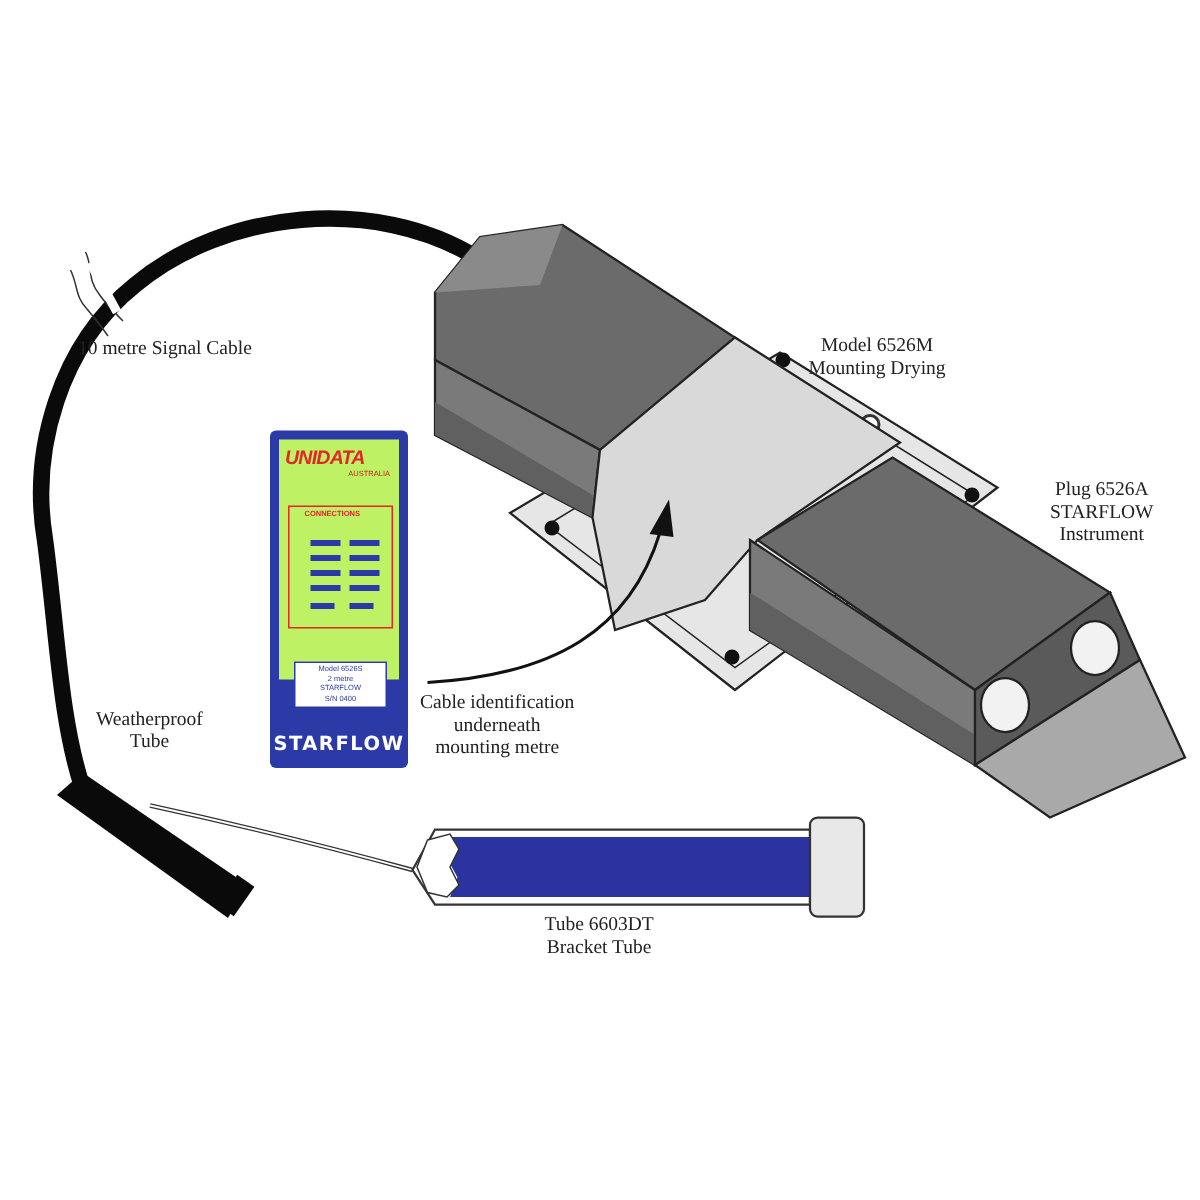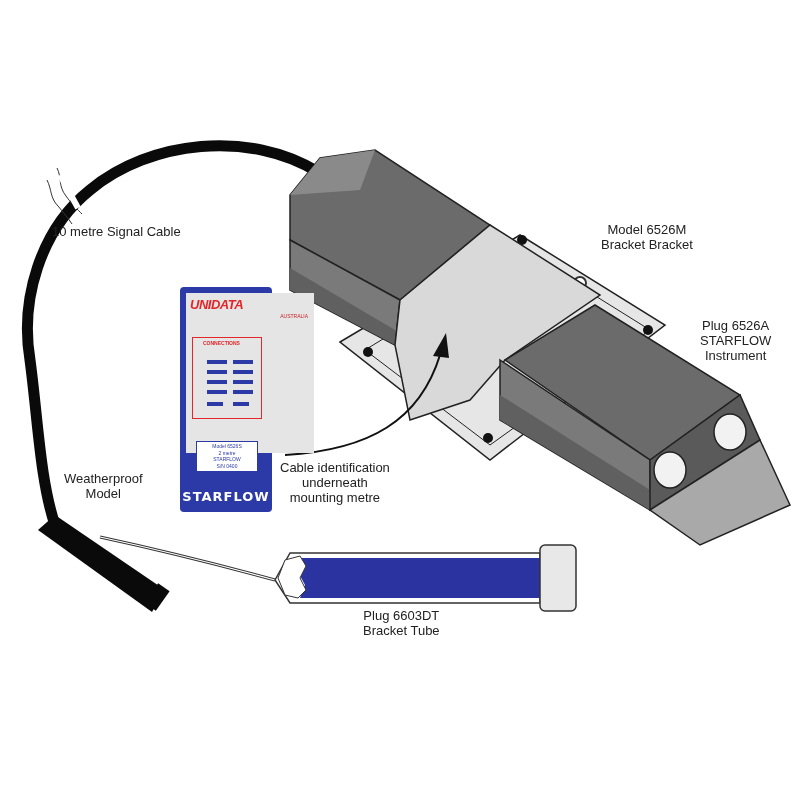"10 metre Signal Cable" .callout span { font-family: none -> Liberation Serif, serif }
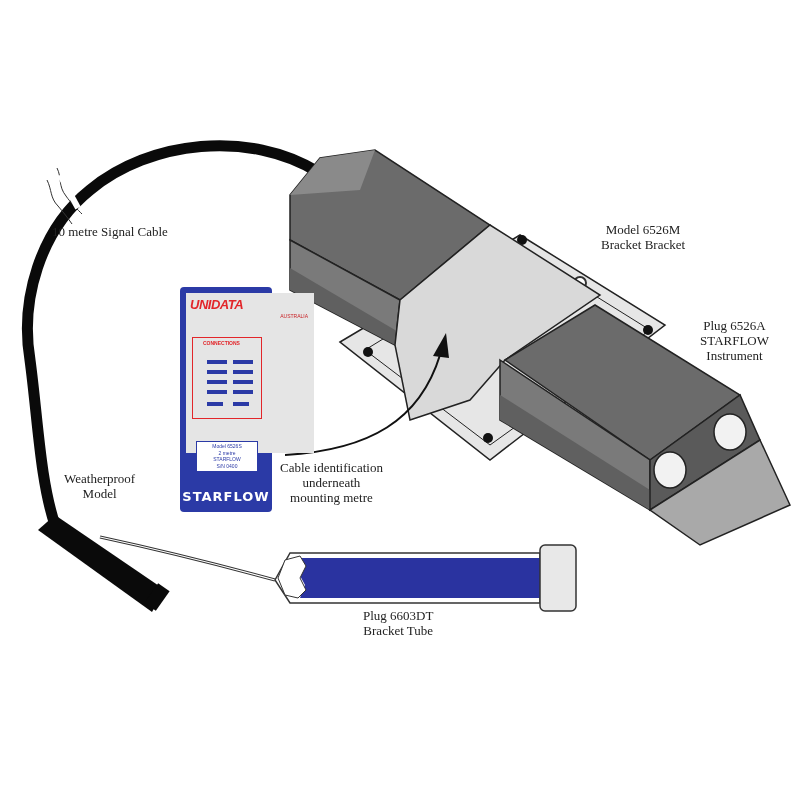"Model 6526M" div.callout { left: 601px -> 539px }
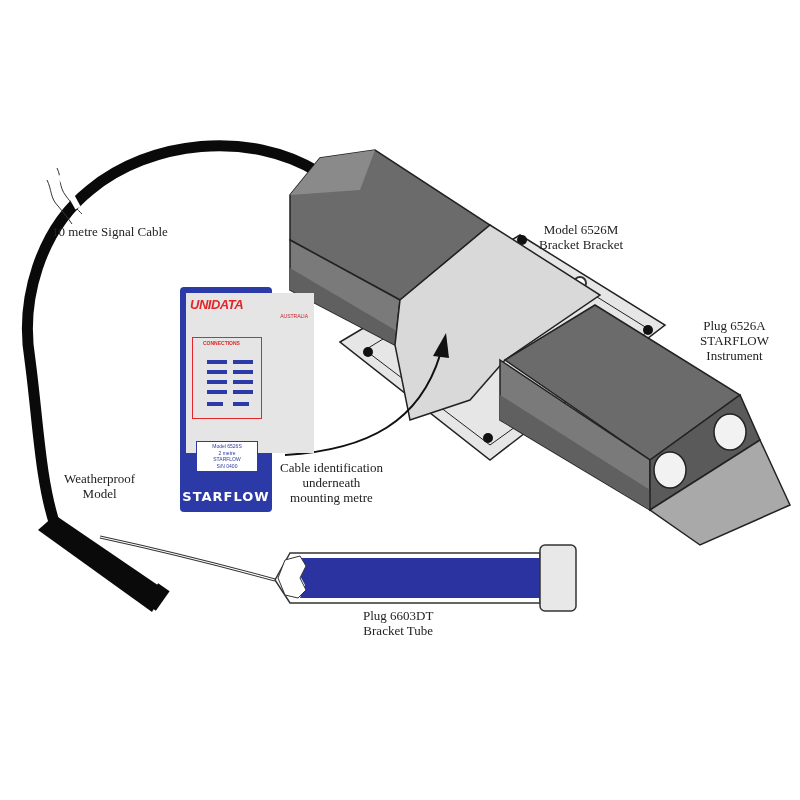"Bracket Bracket" span { text: Bracket Bracket -> Mounting Drying }
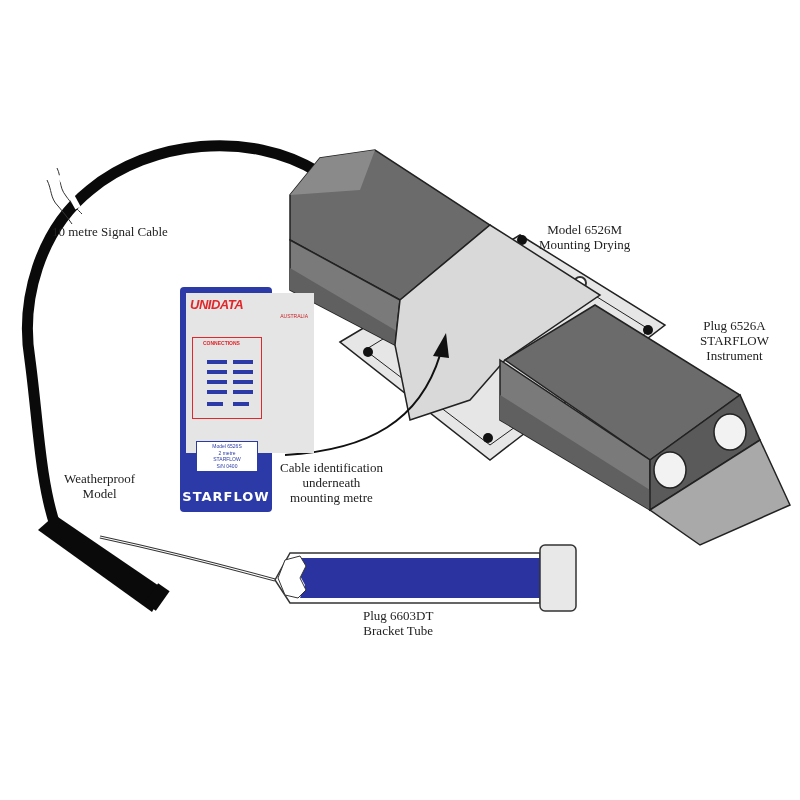"UNIDATA" .label-inner { background: #e5e5e5 -> #bef264; padding-left: 48px -> none }
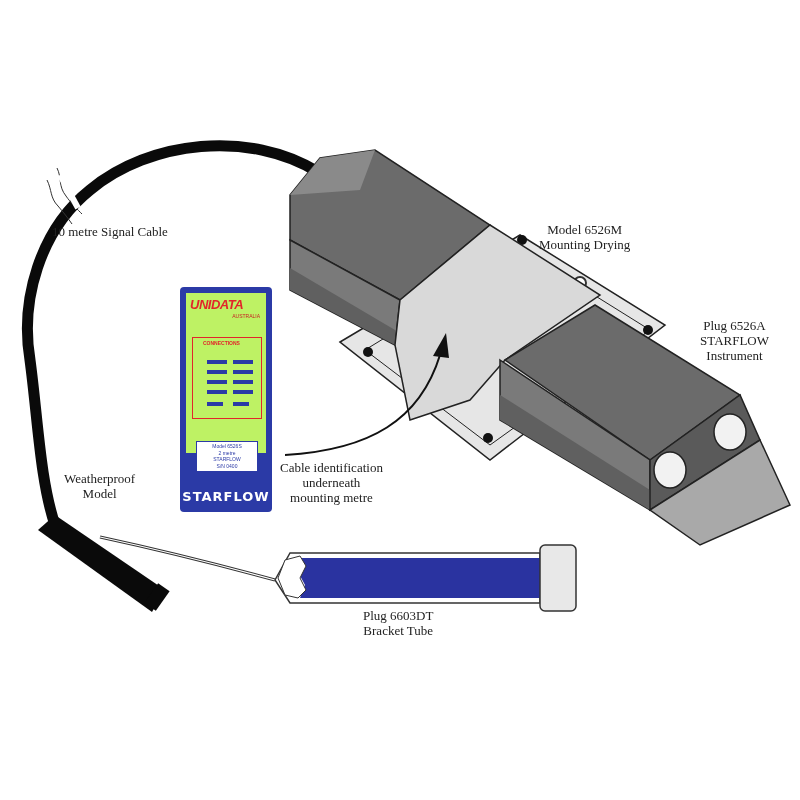"Model" span { text: Model -> Tube }
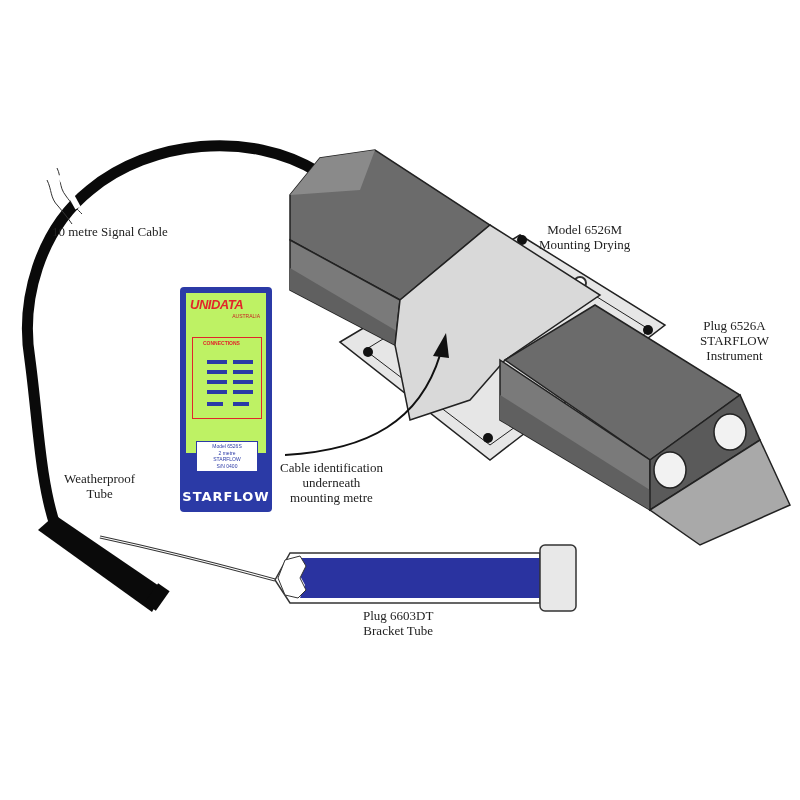"Plug 6603DT" span { text: Plug -> Tube }
